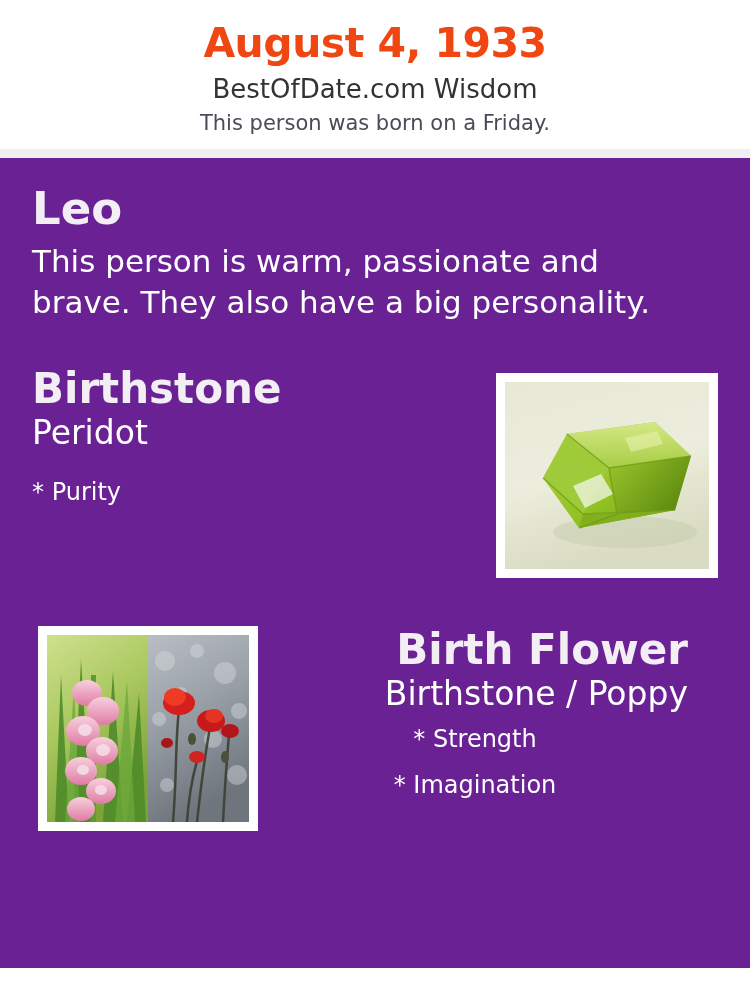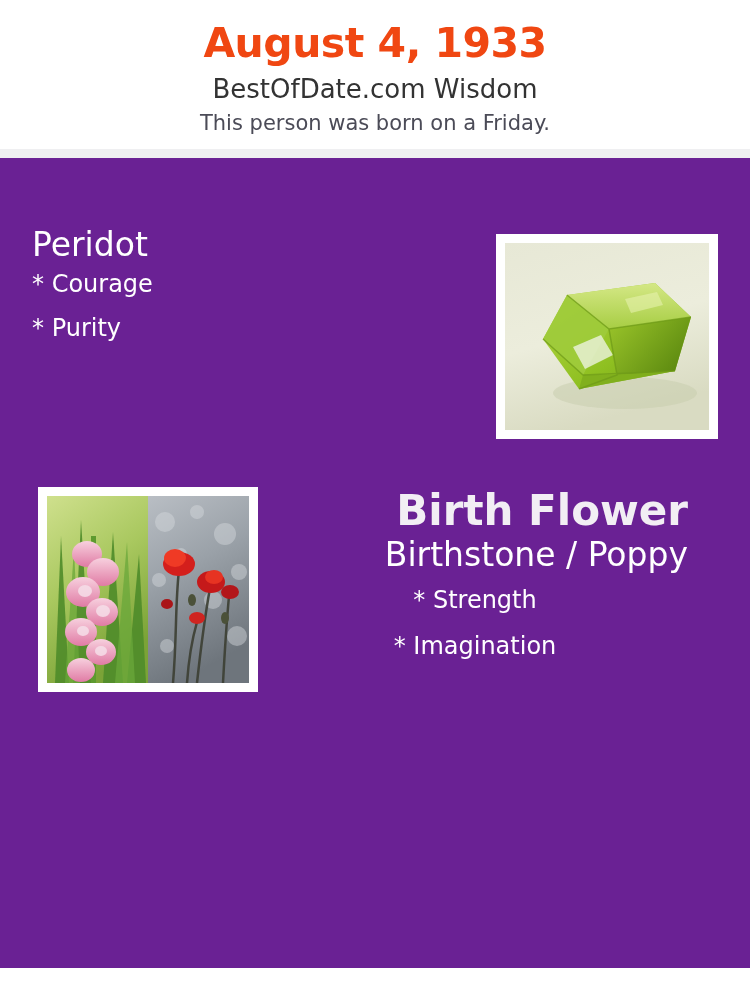"Leo" div { html: none -> <div> <div>Leo</div> <div>This person is warm, passionate and brave. They also have a big personality.</div> </div> }
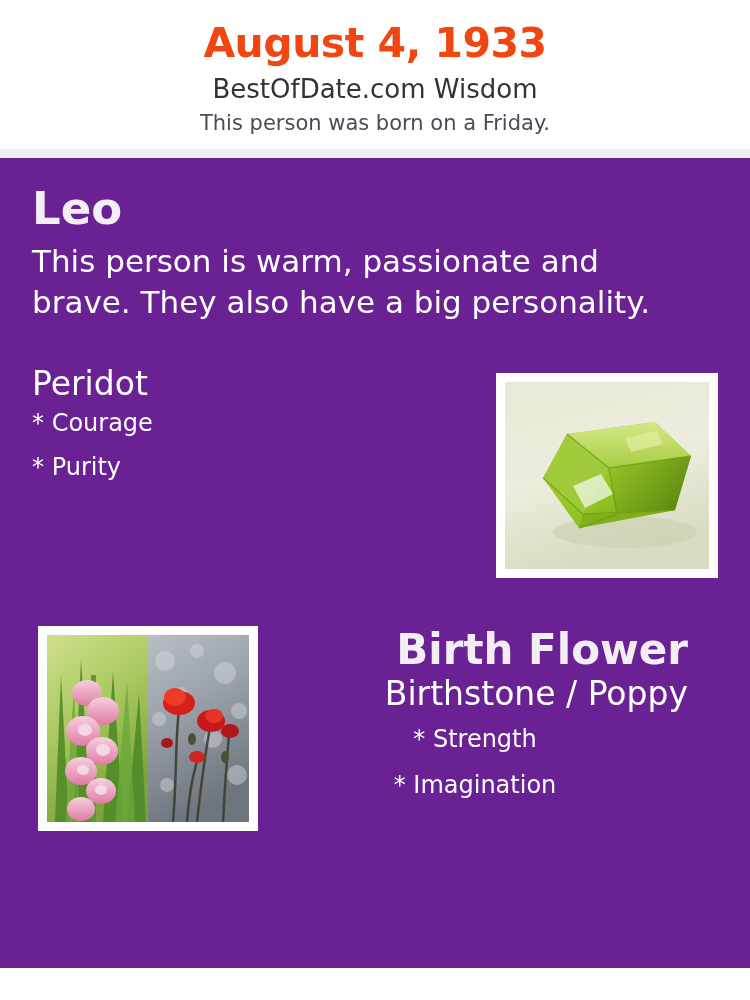"Birthstone" div.stone-title { html: none -> <div>Birthstone</div> }
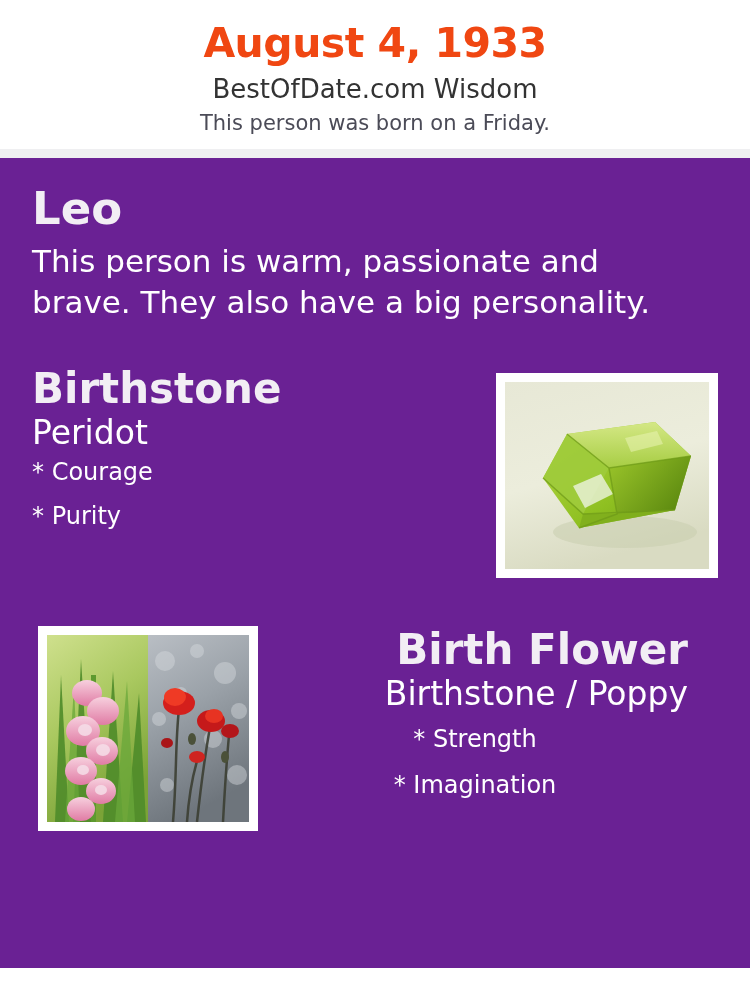"Peridot" .stone-name { margin: 0 0 8px 0 -> 0 0 28px 0 }
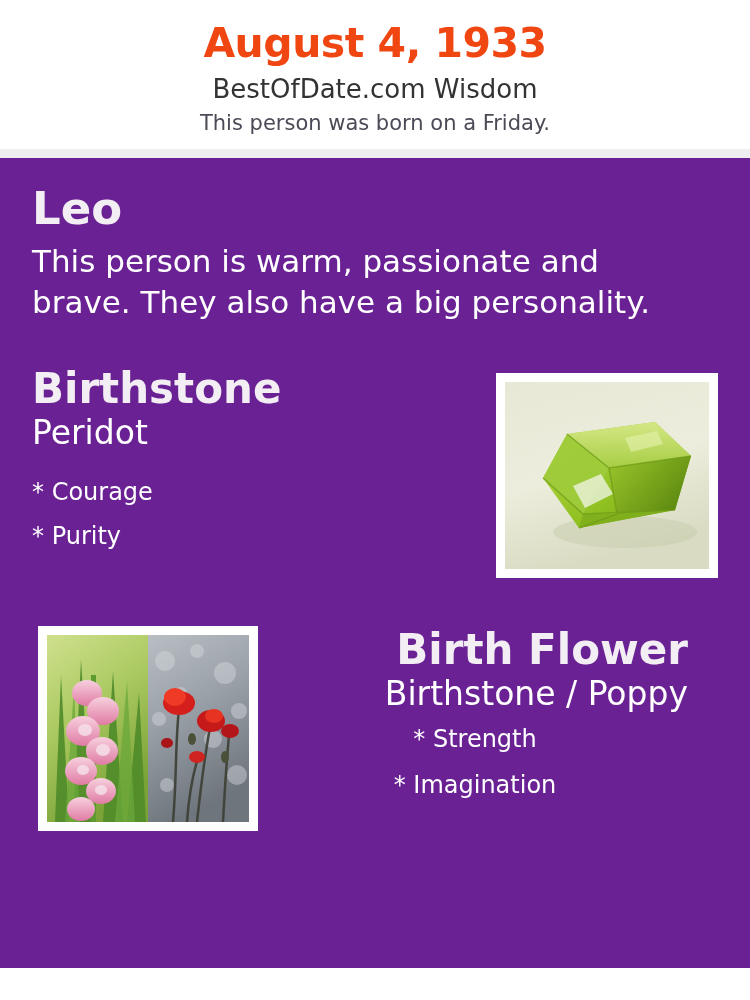"* Courage" div.trait { html: <div>* Courage</div> -> none }
